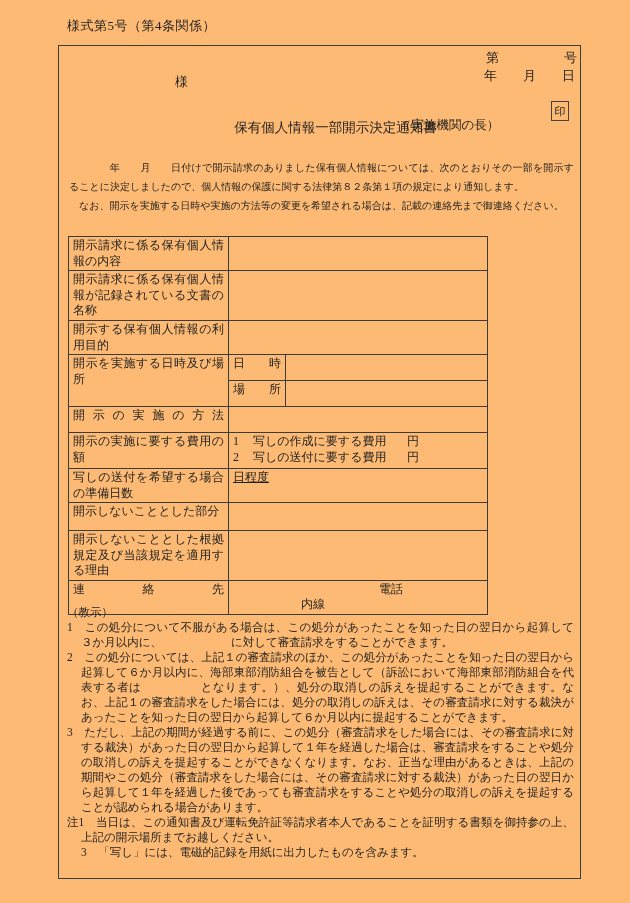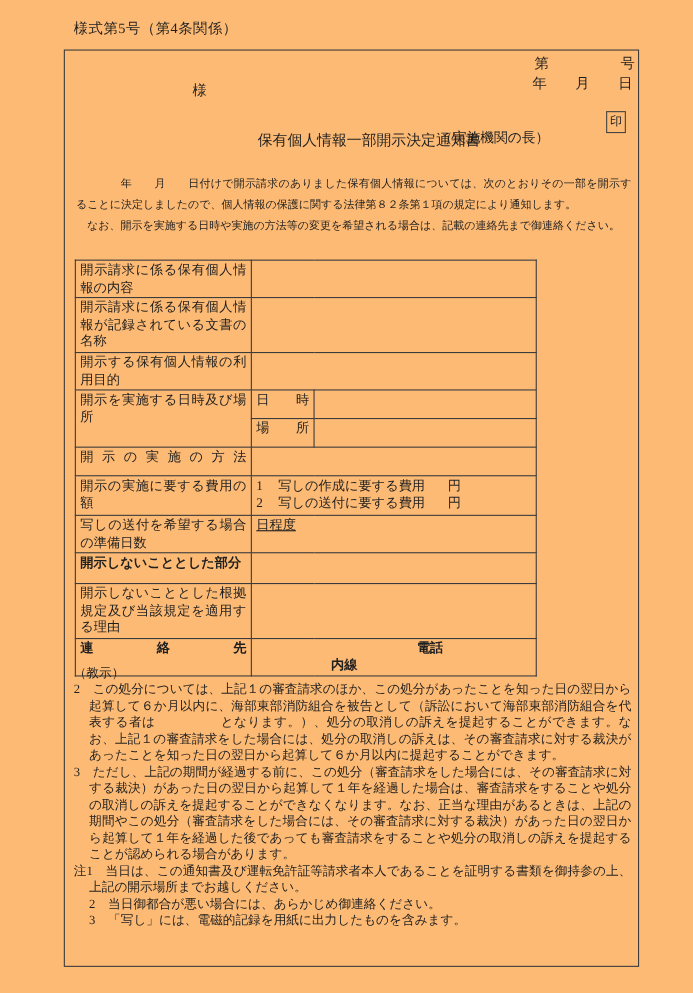"開示しないこととした部分" .r28 { font-weight: bold -> none }
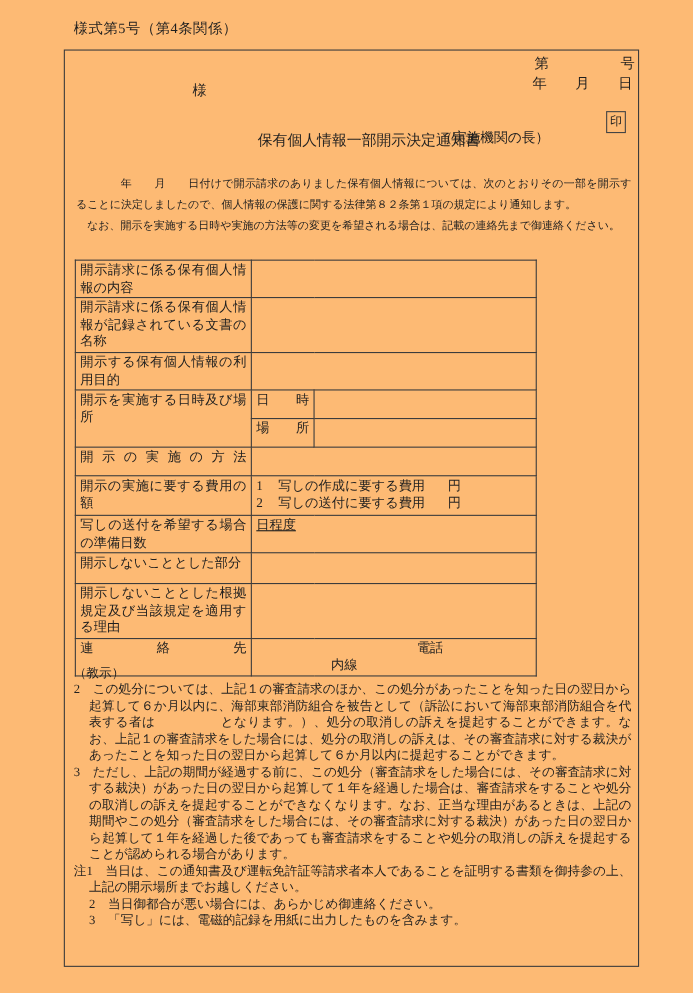"1 この処分について不服がある場合は、この処分があったことを知った日の翌日から起算して３か月以内に、" p.item { html: none -> <p>1 この処分について不服がある場合は、この処分があったことを知った日の翌日から起算して３か月以内に、 に対して審査請求をすることができます。</p> }
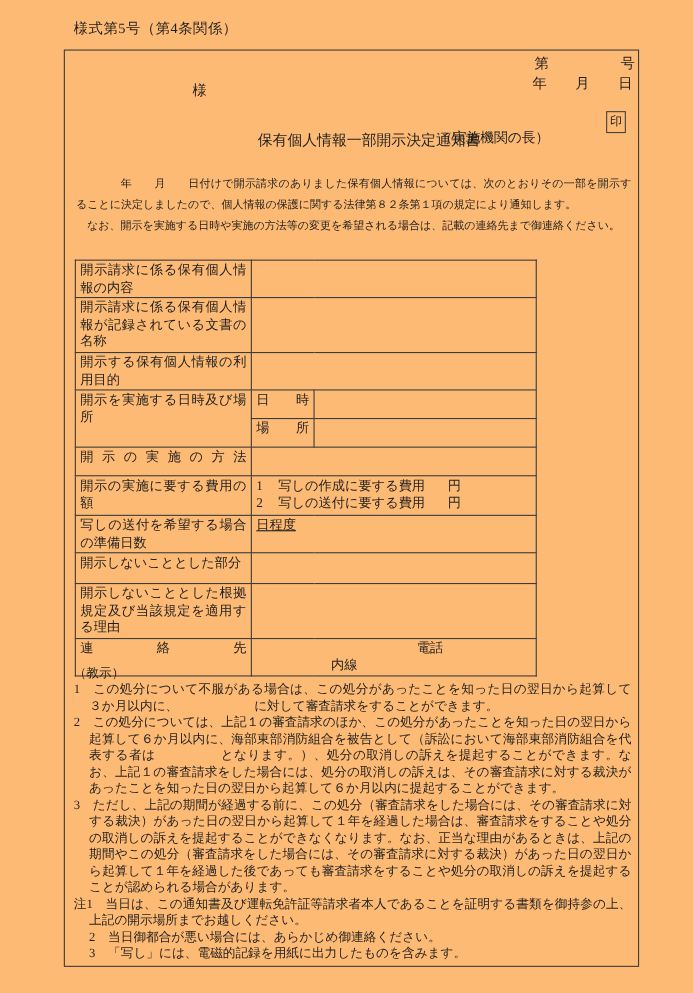"2 当日御都合が悪い場合には、あらかじめ御連絡ください。" p.note-sub { html: <p>2 当日御都合が悪い場合には、あらかじめ御連絡ください。</p> -> none }
